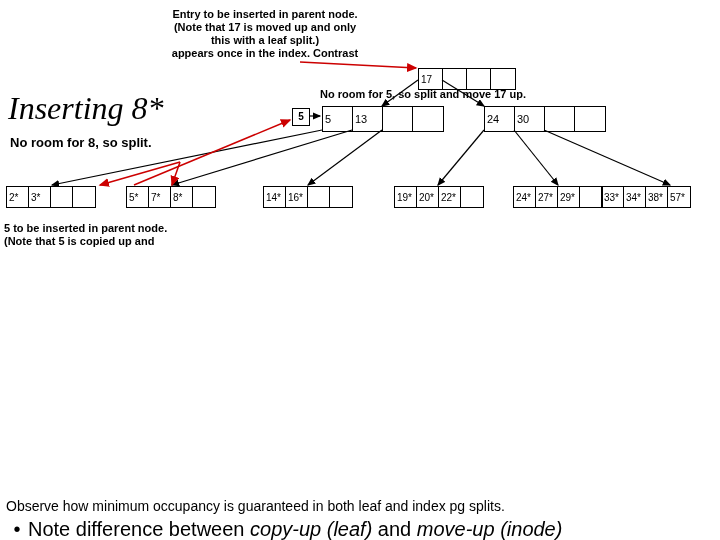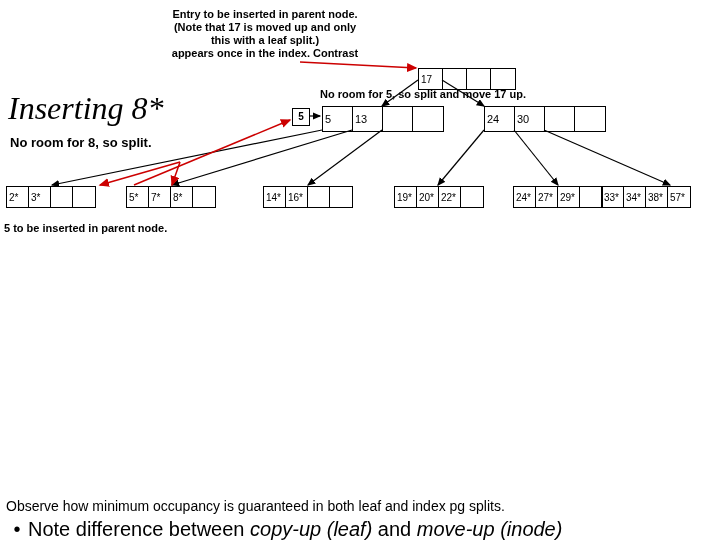"(Note that 5 is copied" div { html: none -> <div><span>(Note that 5 is</span><span> copied up and</span></div> }
